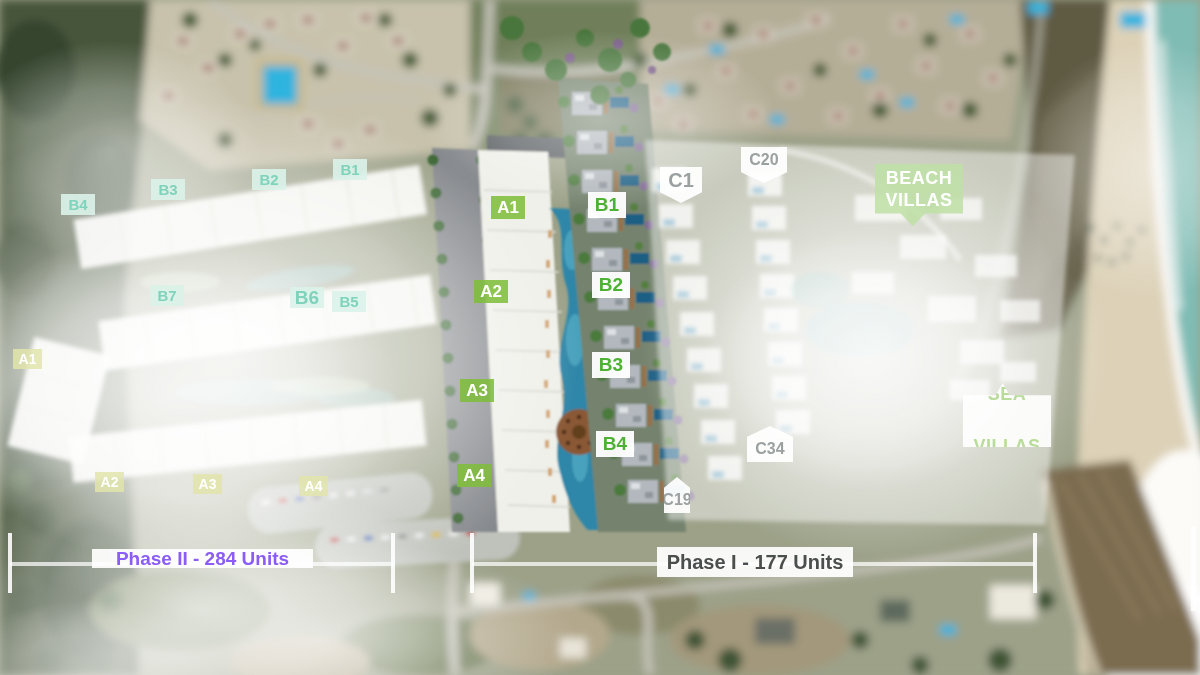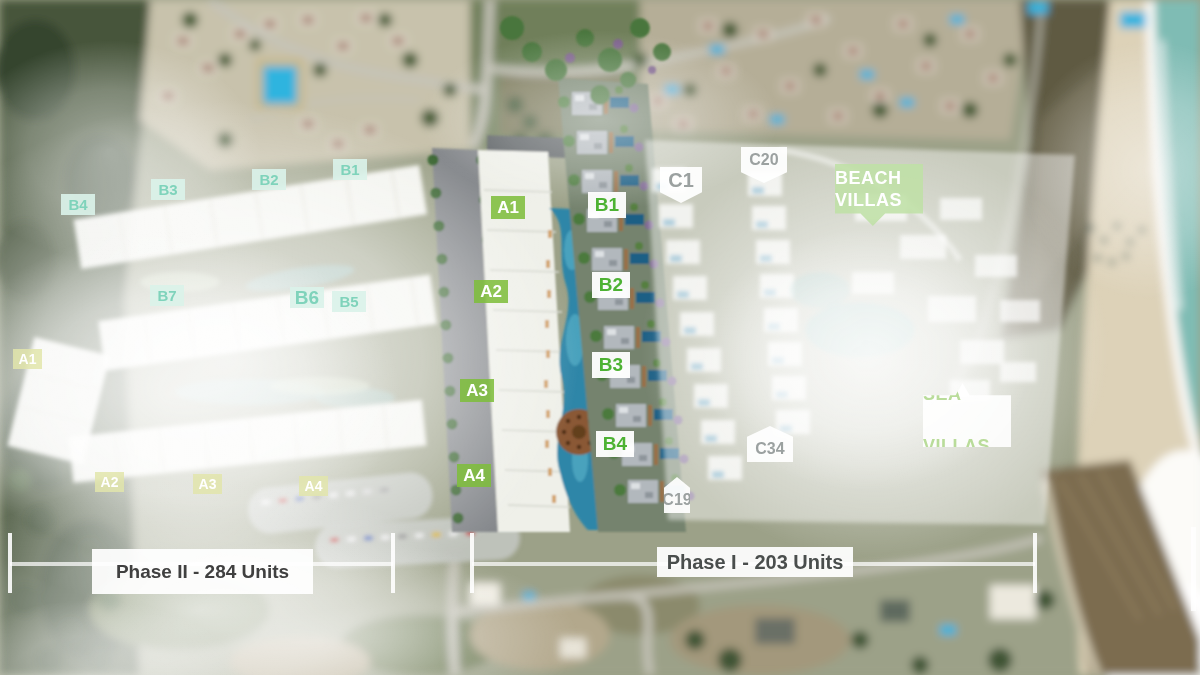"BEACH" .villa { align-items: none -> center; margin-left: none -> 40px }
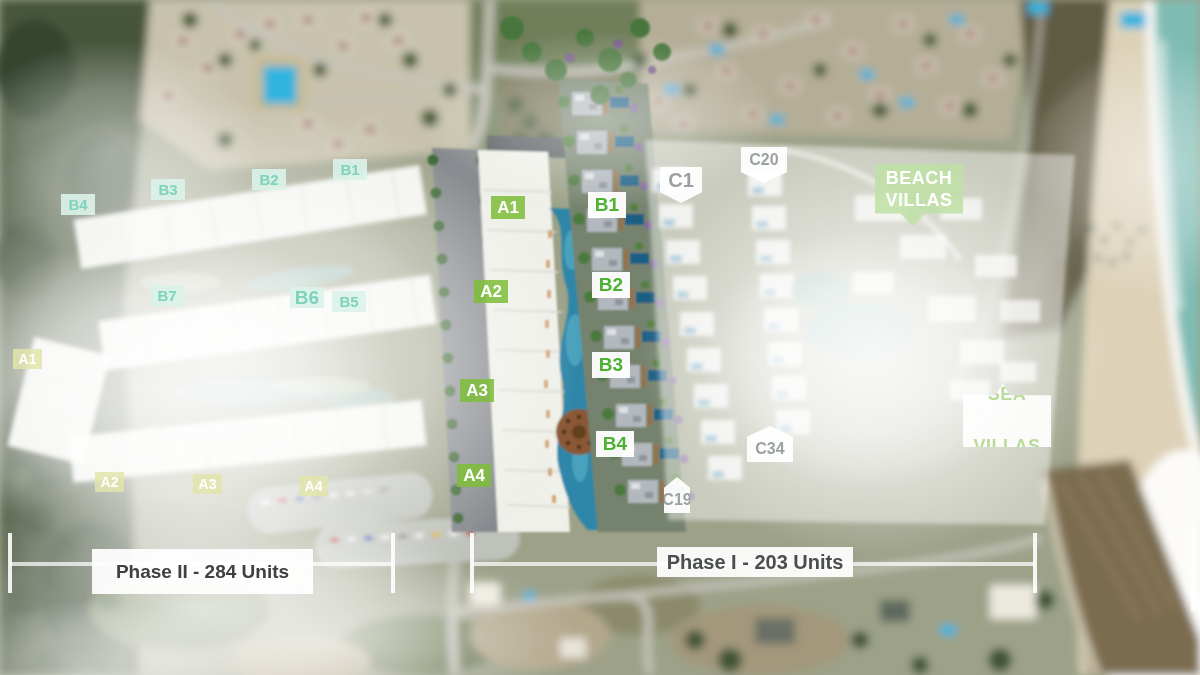"Phase II - 284 Units" div.pbox { color: #404040 -> #8b5cf6; height: 45px -> 19px }
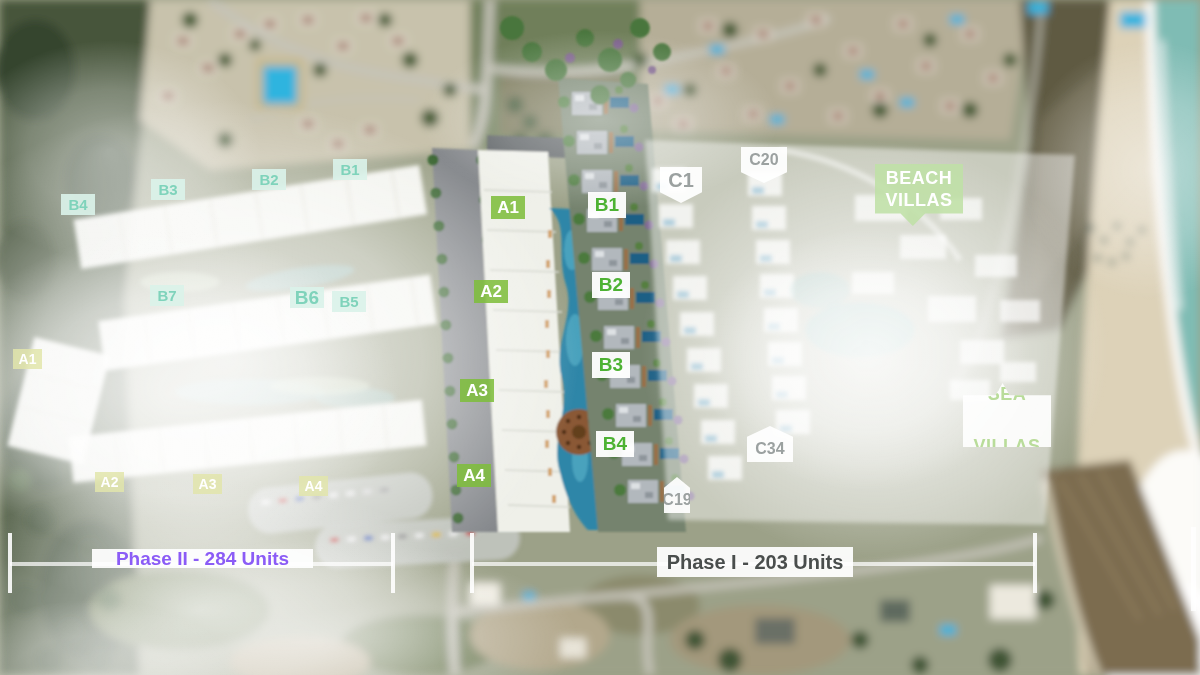"Phase I - 203 Units" div.pbox { text: 203 -> 177 }
